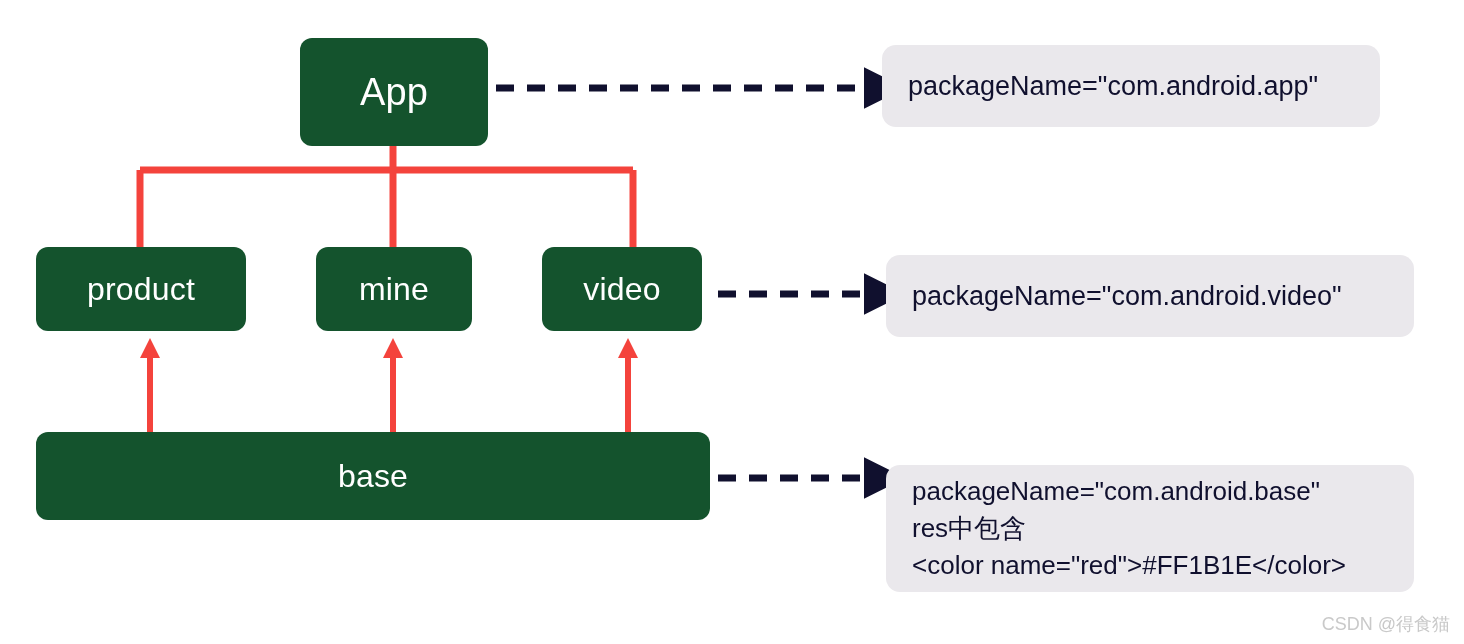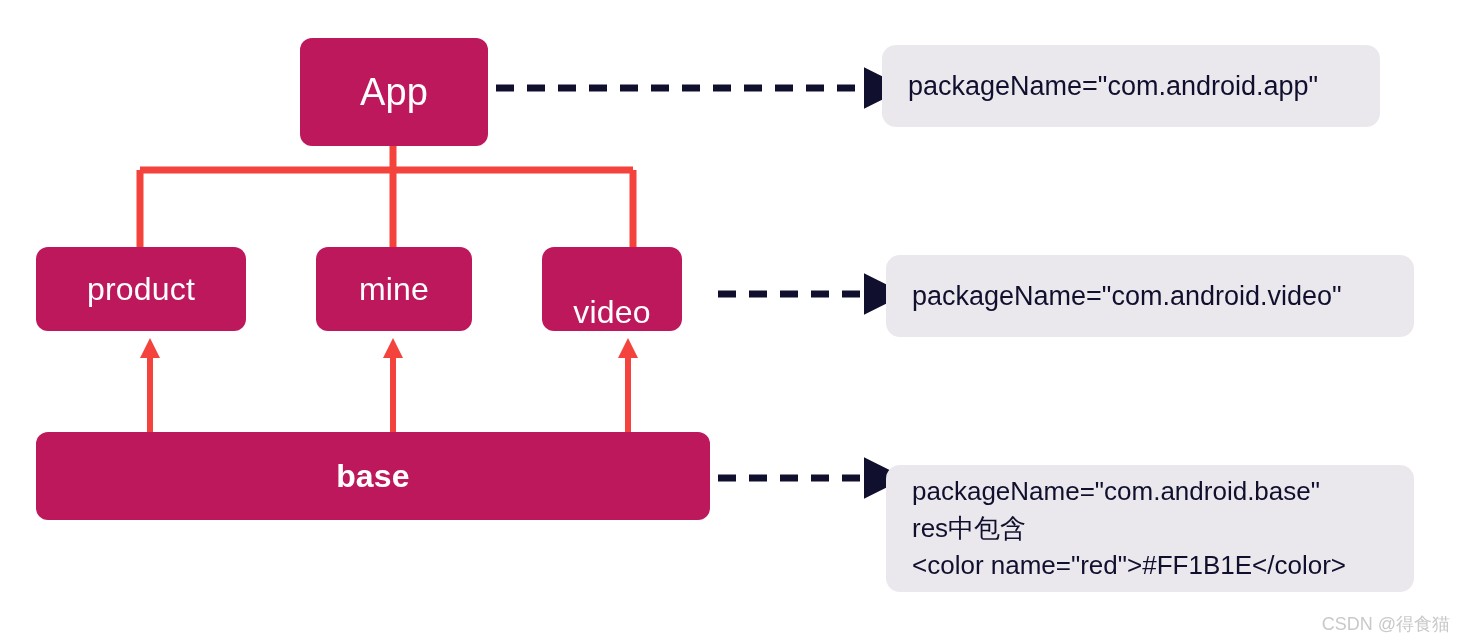"App" .node { background: #be185d -> #14532d }
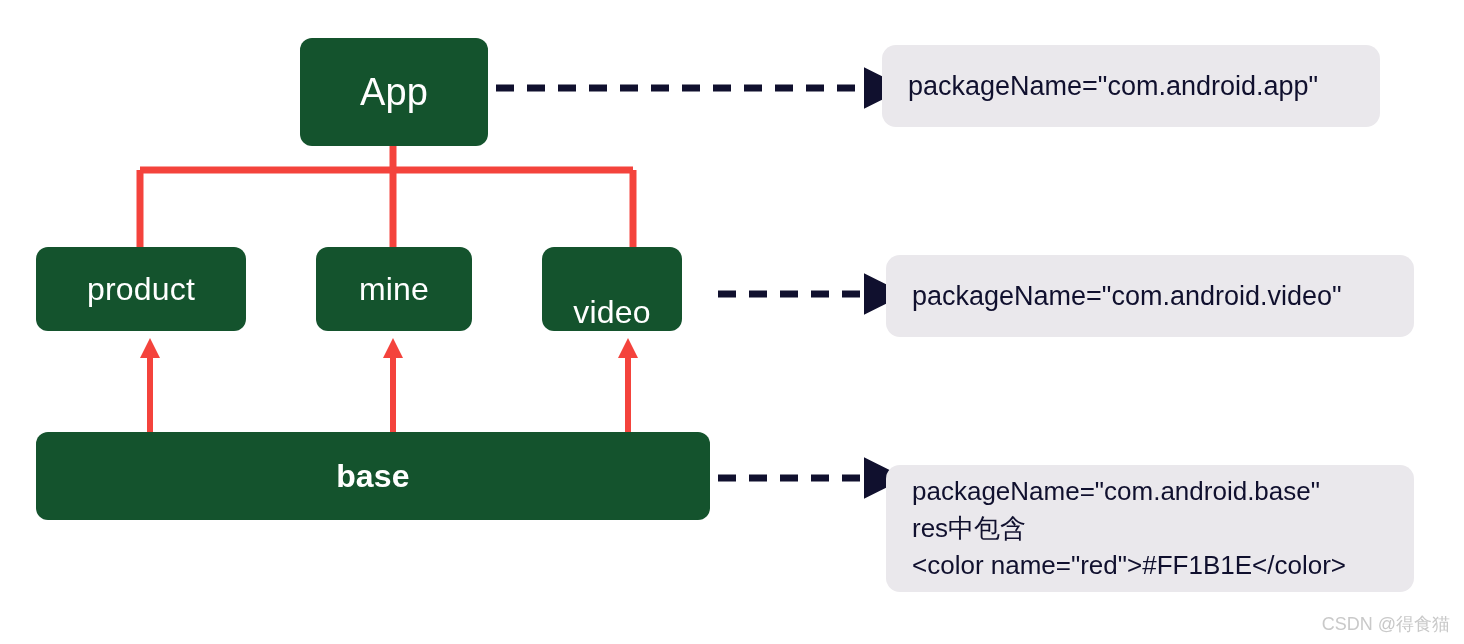"video" #node-video { align-items: flex-end -> none; width: 140px -> 160px }
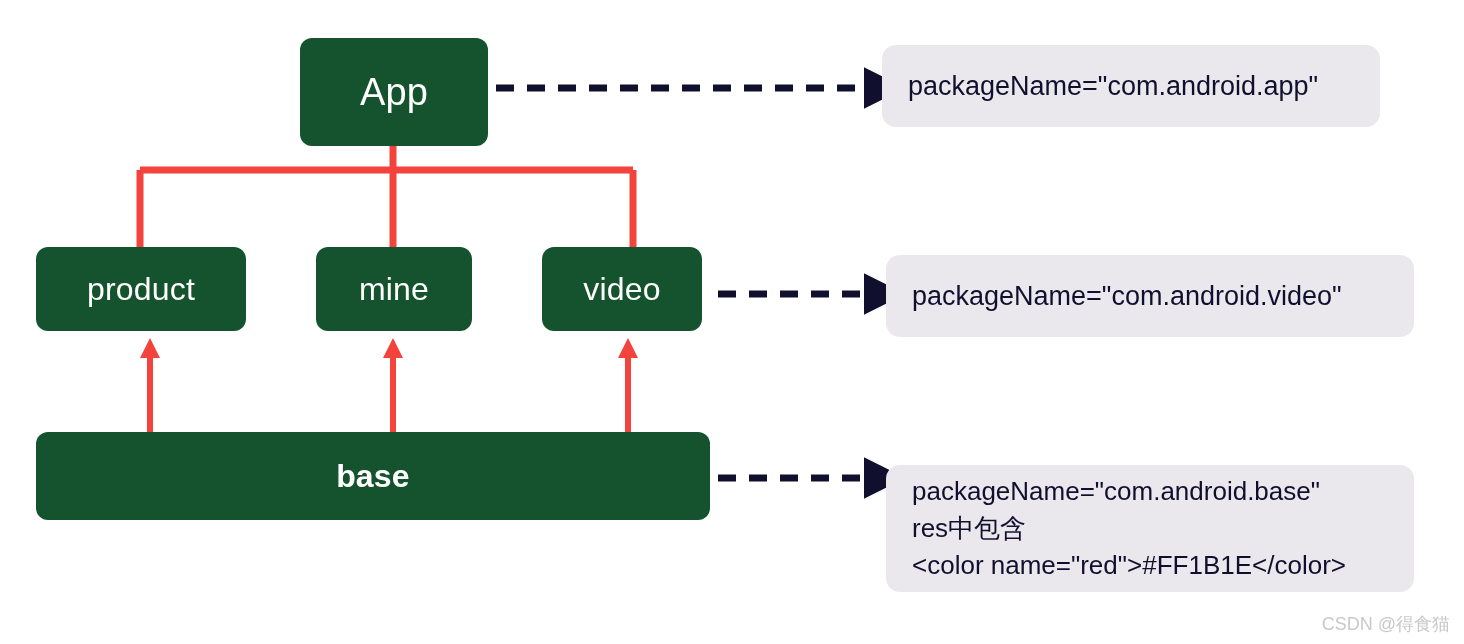"base" #node-base { font-weight: bold -> none }
